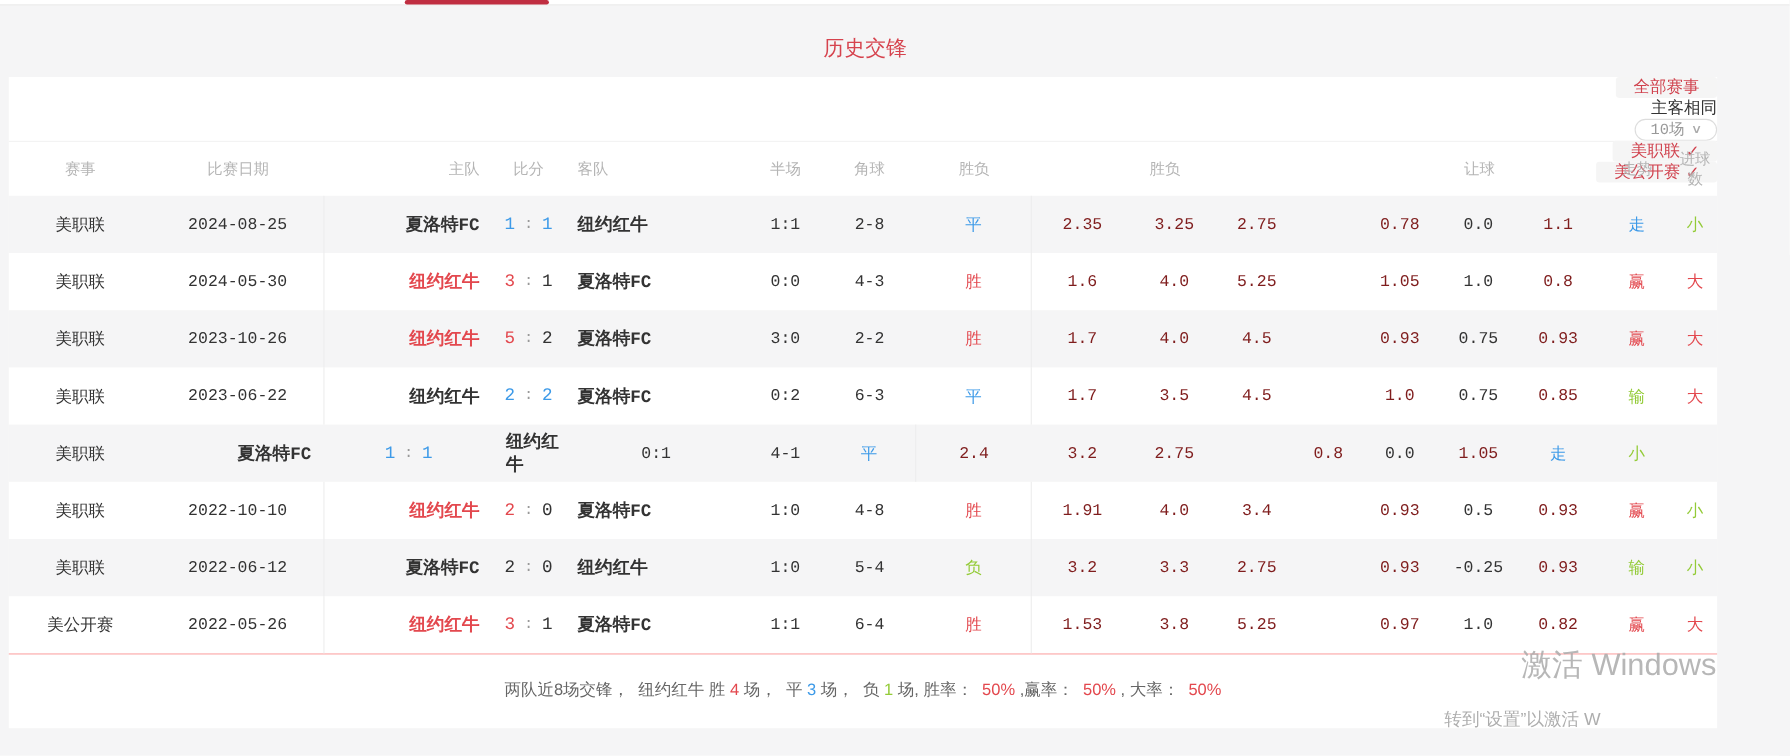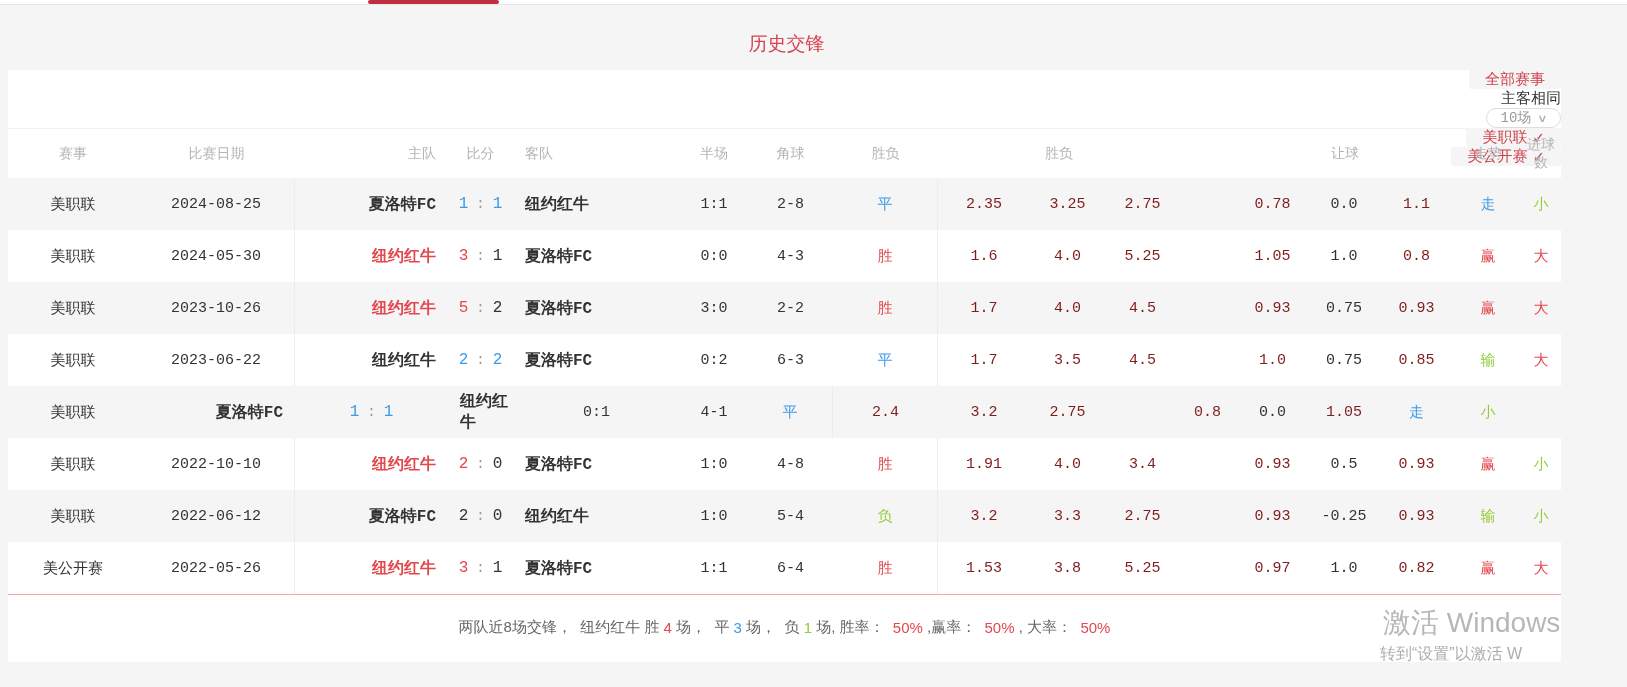"激活 Windows" .wm1 { top: 604px -> 586px }
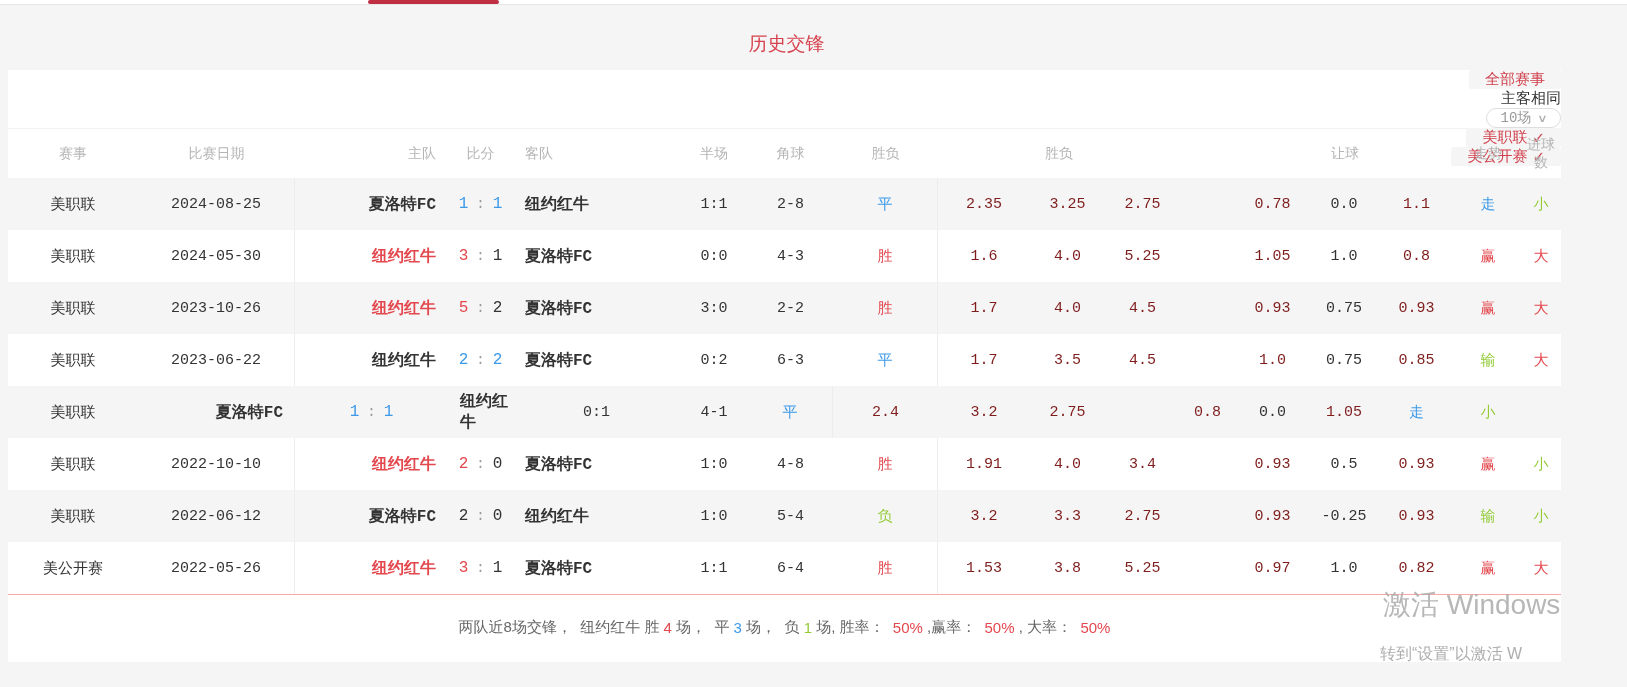"转到“设置”以激活 W" .wm2 { left: 1380px -> 1313px }
